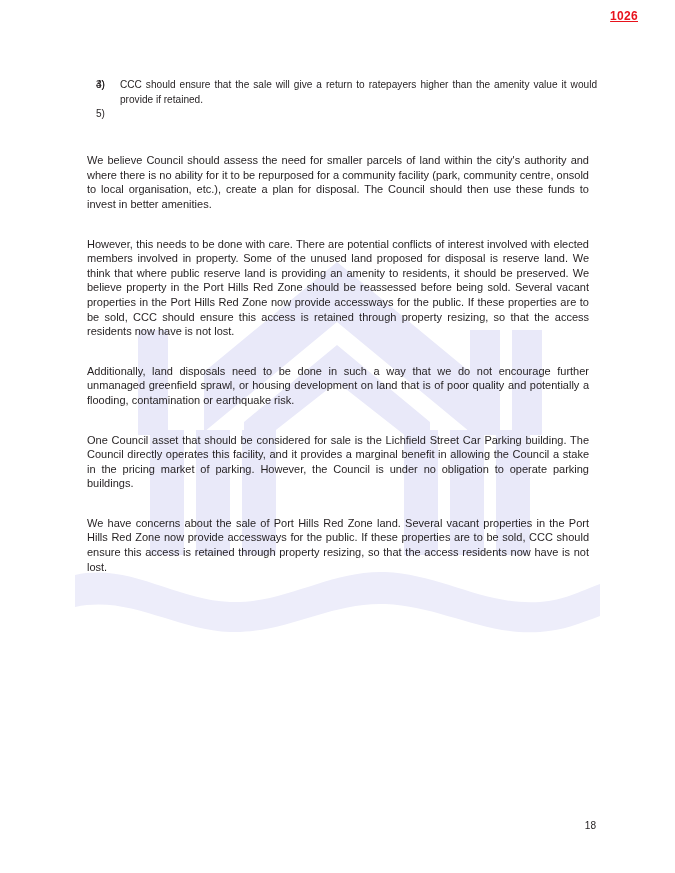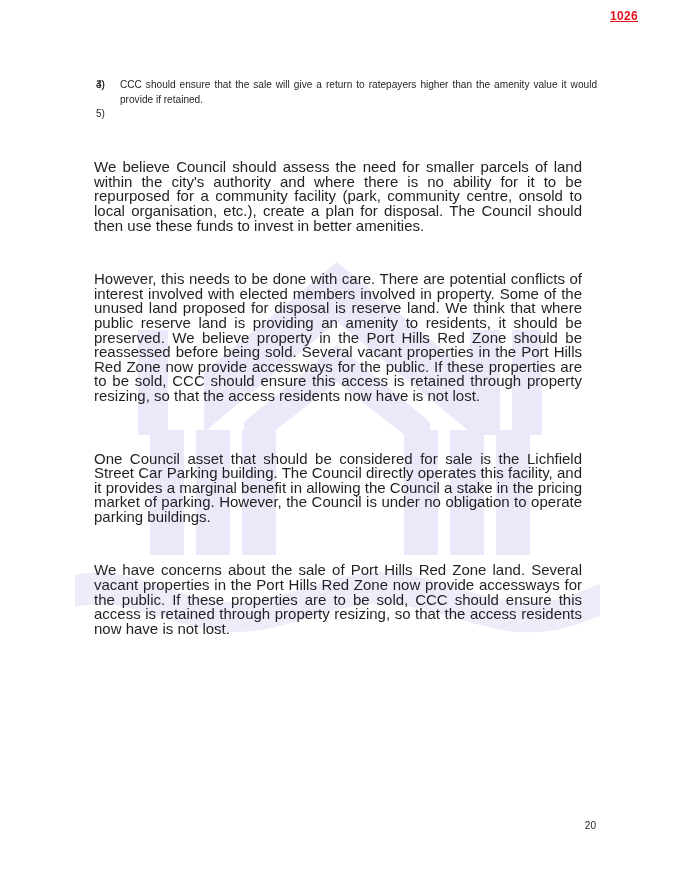"We believe Council should assess" .para { font-size: 15px -> 11px; margin: 15px -> 8px }
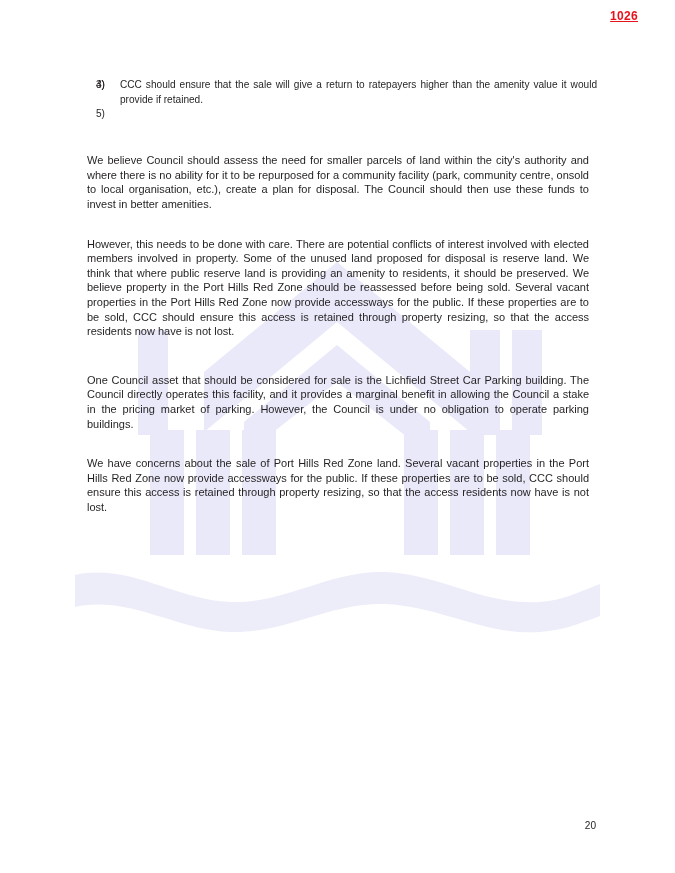"Additionally, land disposals need to" p.para { html: none -> <p>Additionally, land disposals need to be done in such a way that we do not encourage further unmanaged greenfield sprawl, or housing development on land that is of poor quality and potentially a flooding, contamination or earthquake risk.</p> }
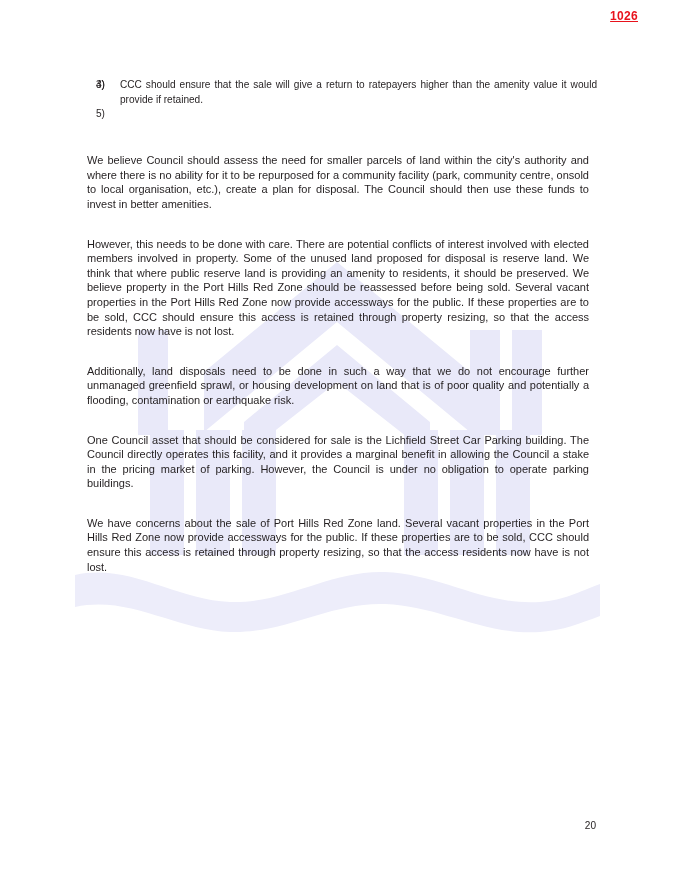"20" div.page-number { text: 20 -> 18 }
